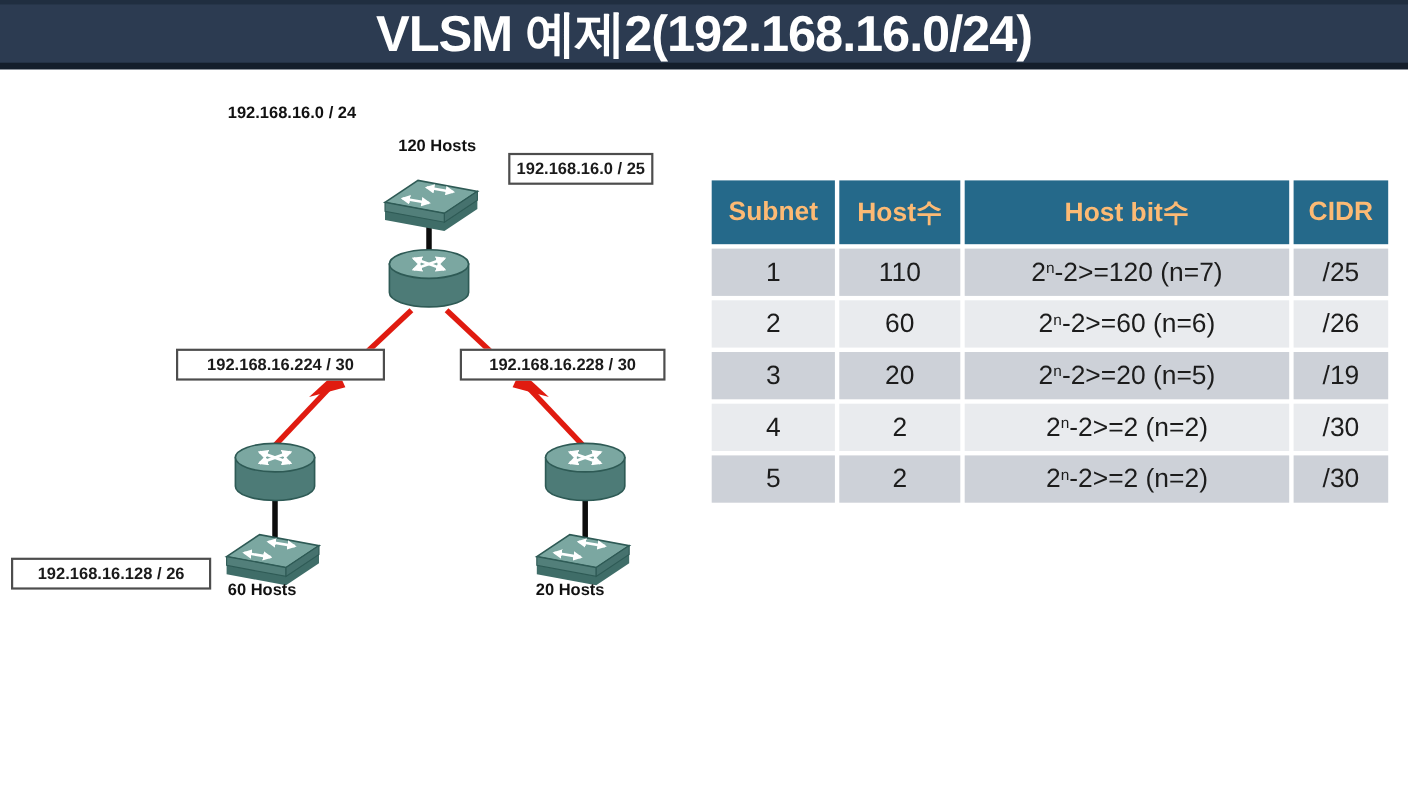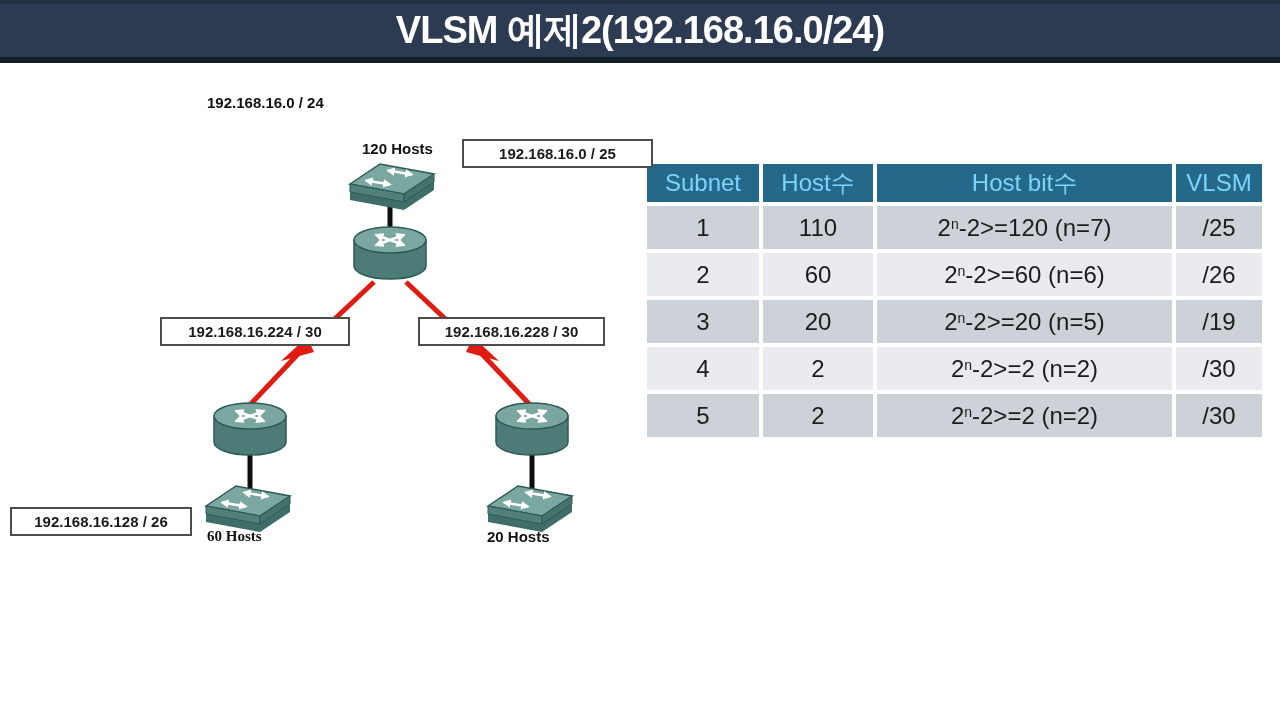"VLSM 예제2(192.168.16.0/24)" .titlebar .title-text { font-size: 38px -> 46px }
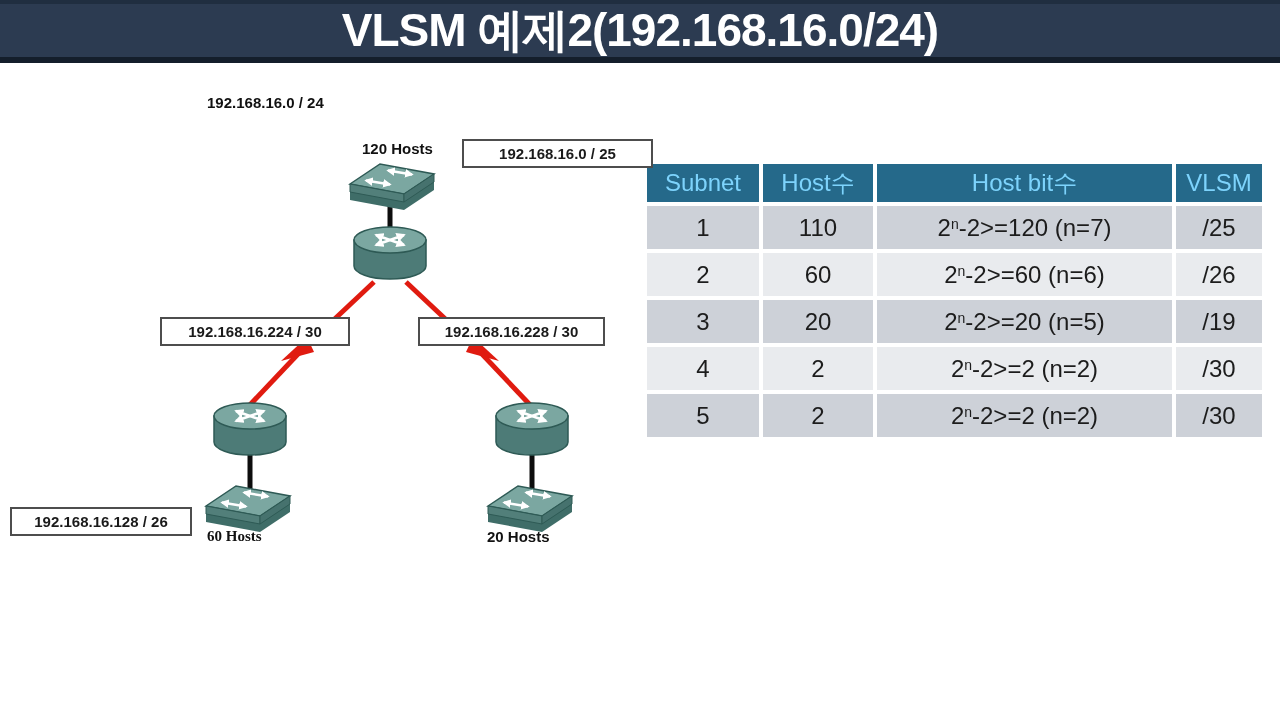"120 Hosts" div.hlabel { top: 140px -> 124px }
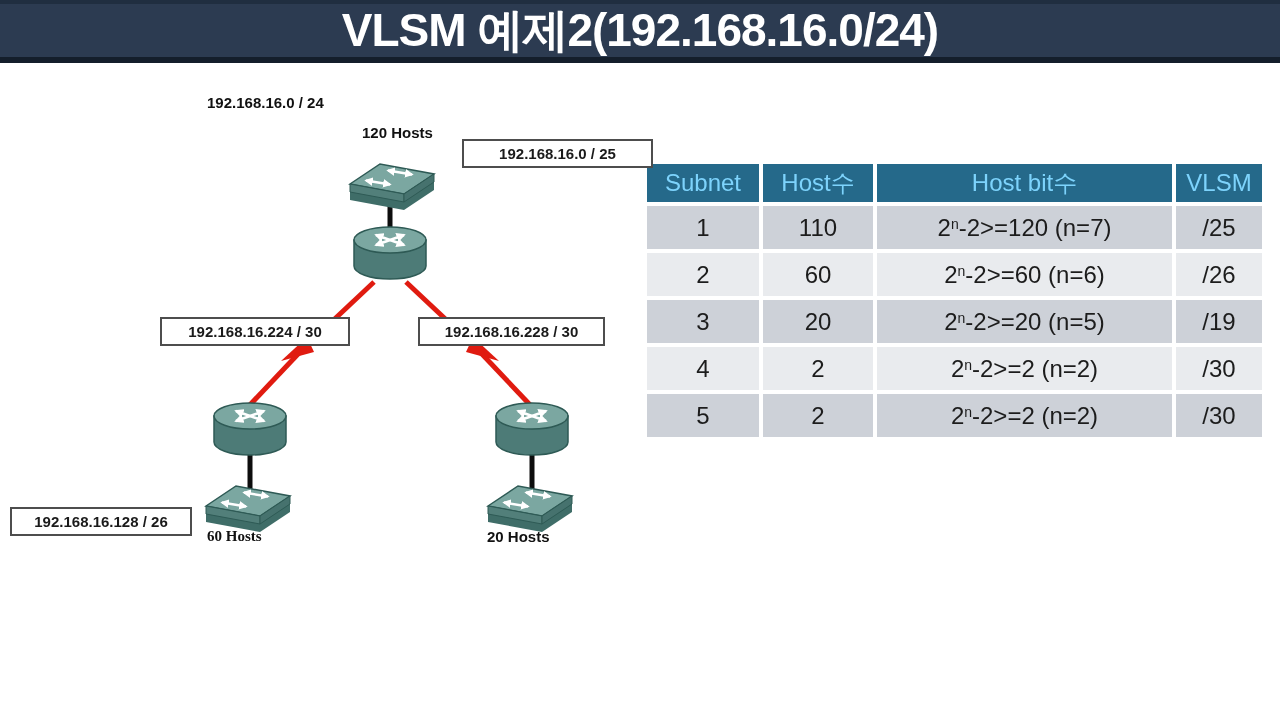"192.168.16.0 / 25" div.ipbox { width: 191px -> 132px }
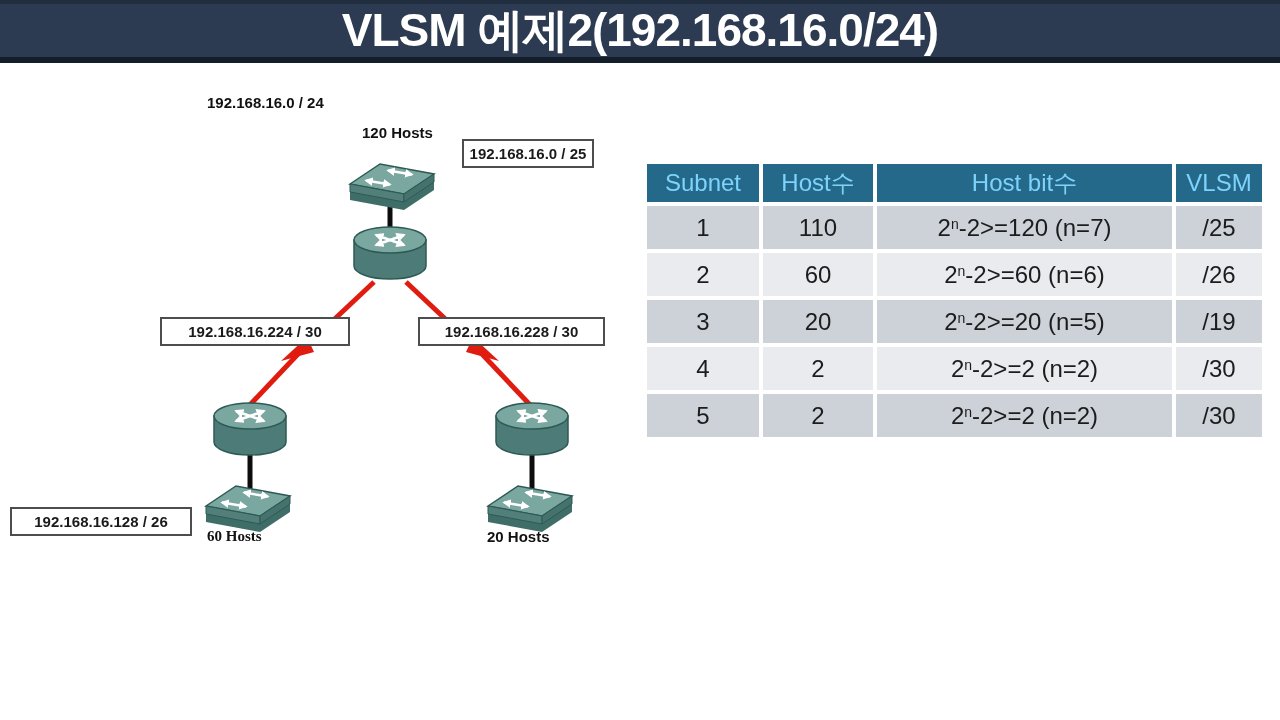"Subnet" .vlsm-table th { color: #7dd3fc -> #fdba74; font-weight: 400 -> 700; height: 38px -> 58px }
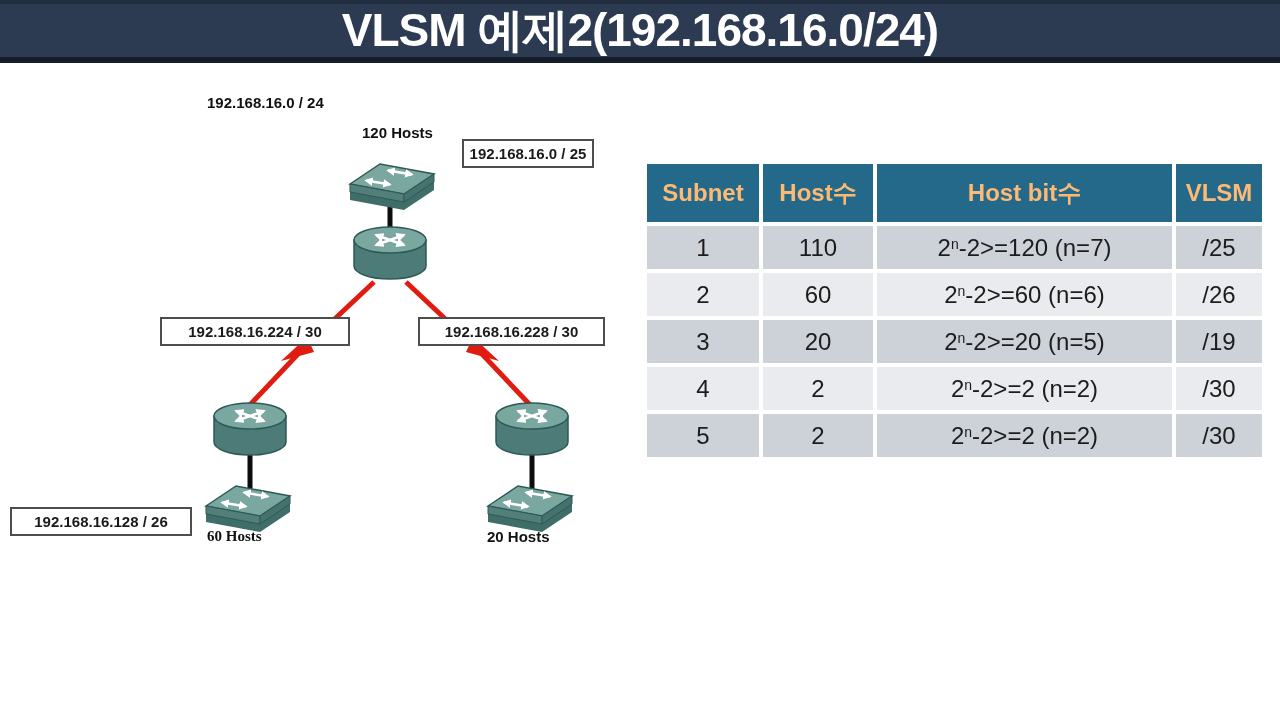"VLSM" th.col-cidr { text: VLSM -> CIDR }
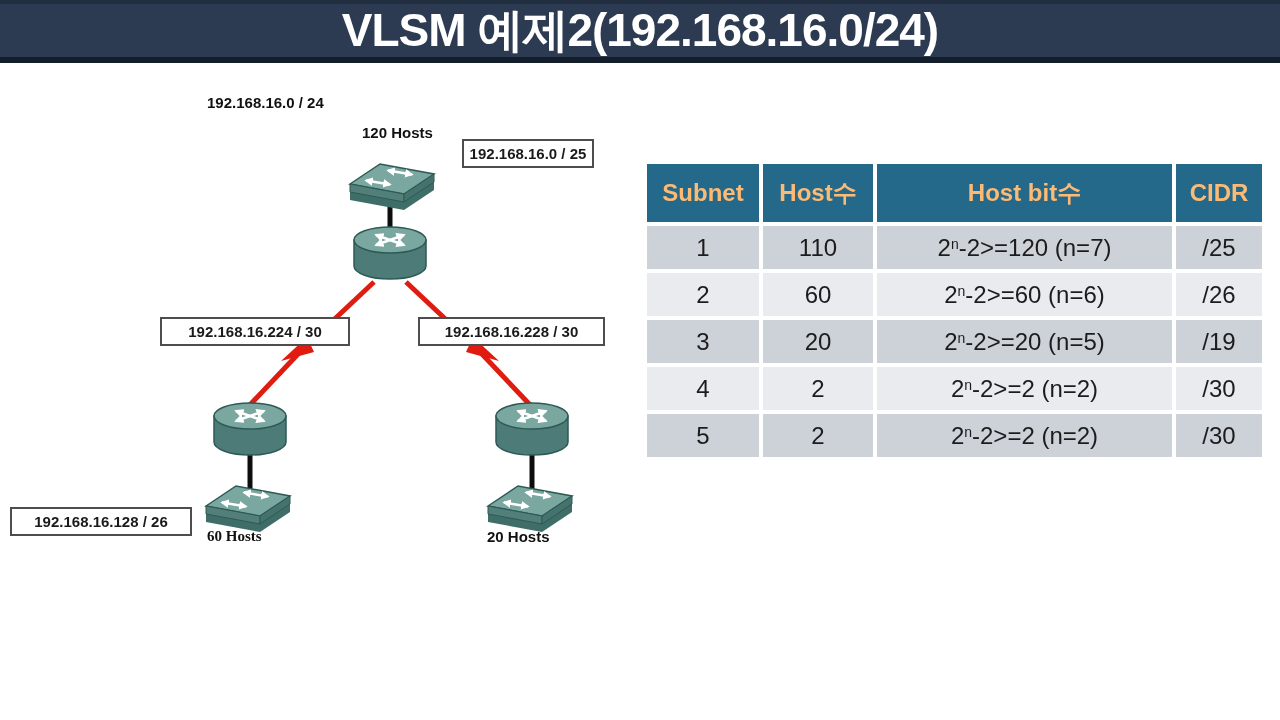"60 Hosts" div.hlabel { font-family: Liberation Serif, serif -> none }
